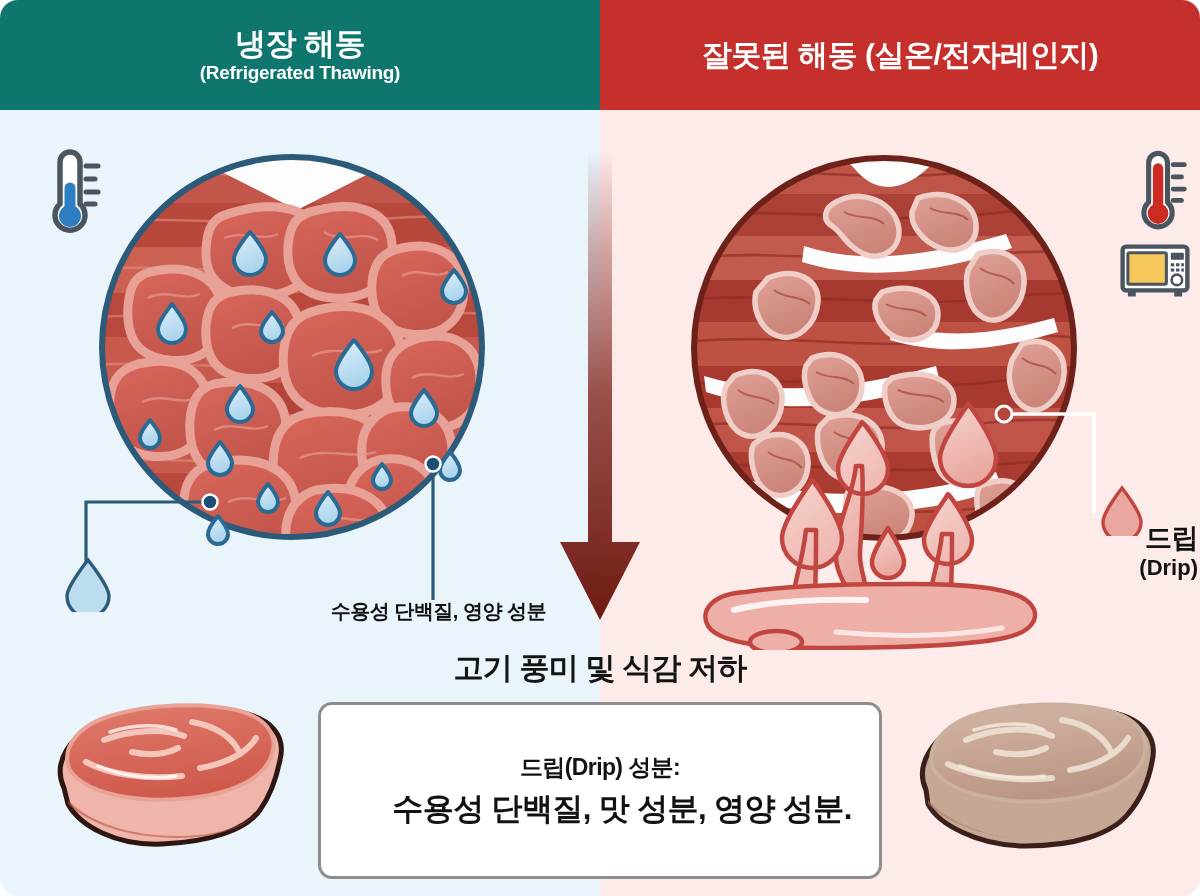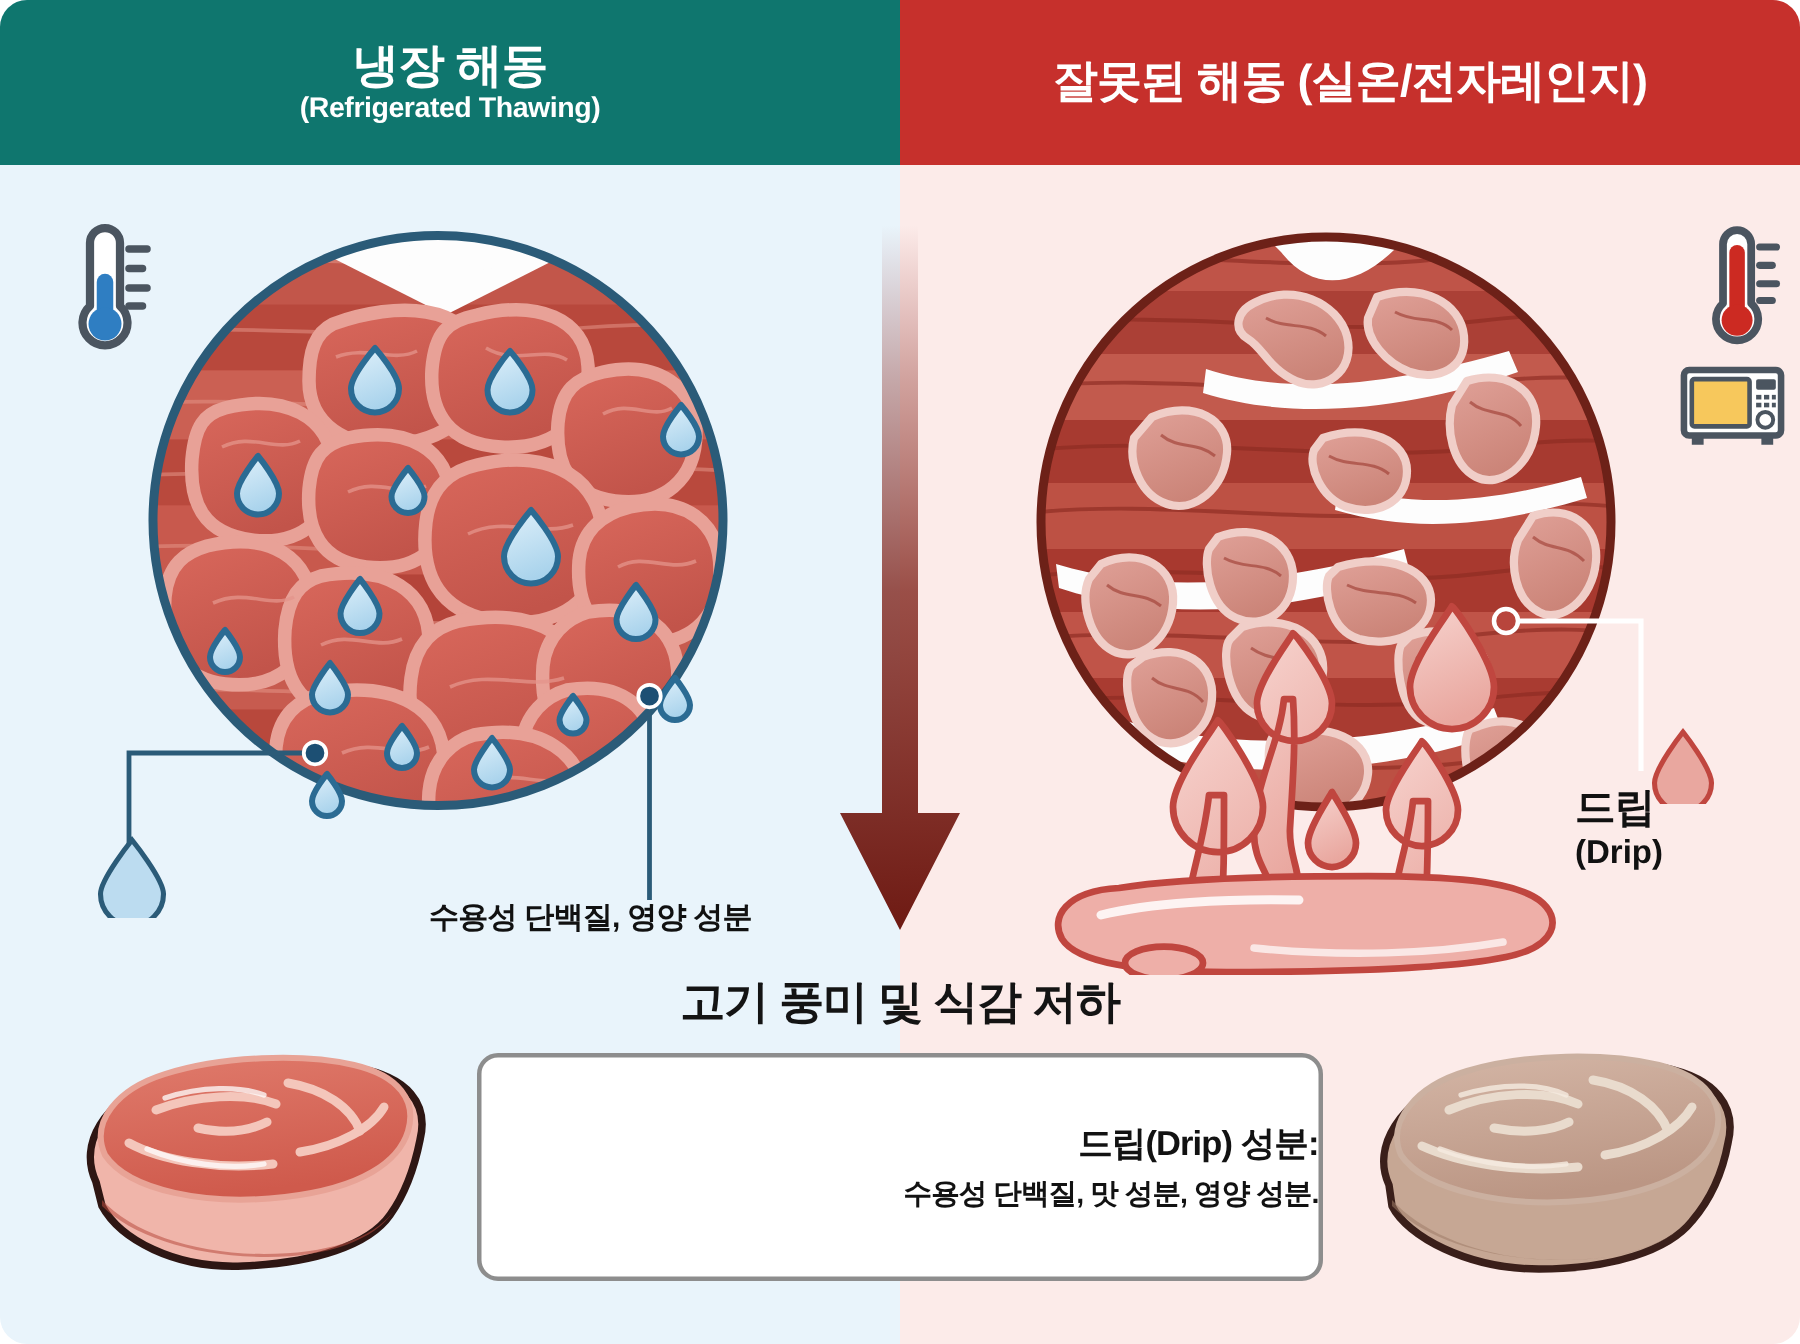"드립" .lbl { text-align: left -> right }
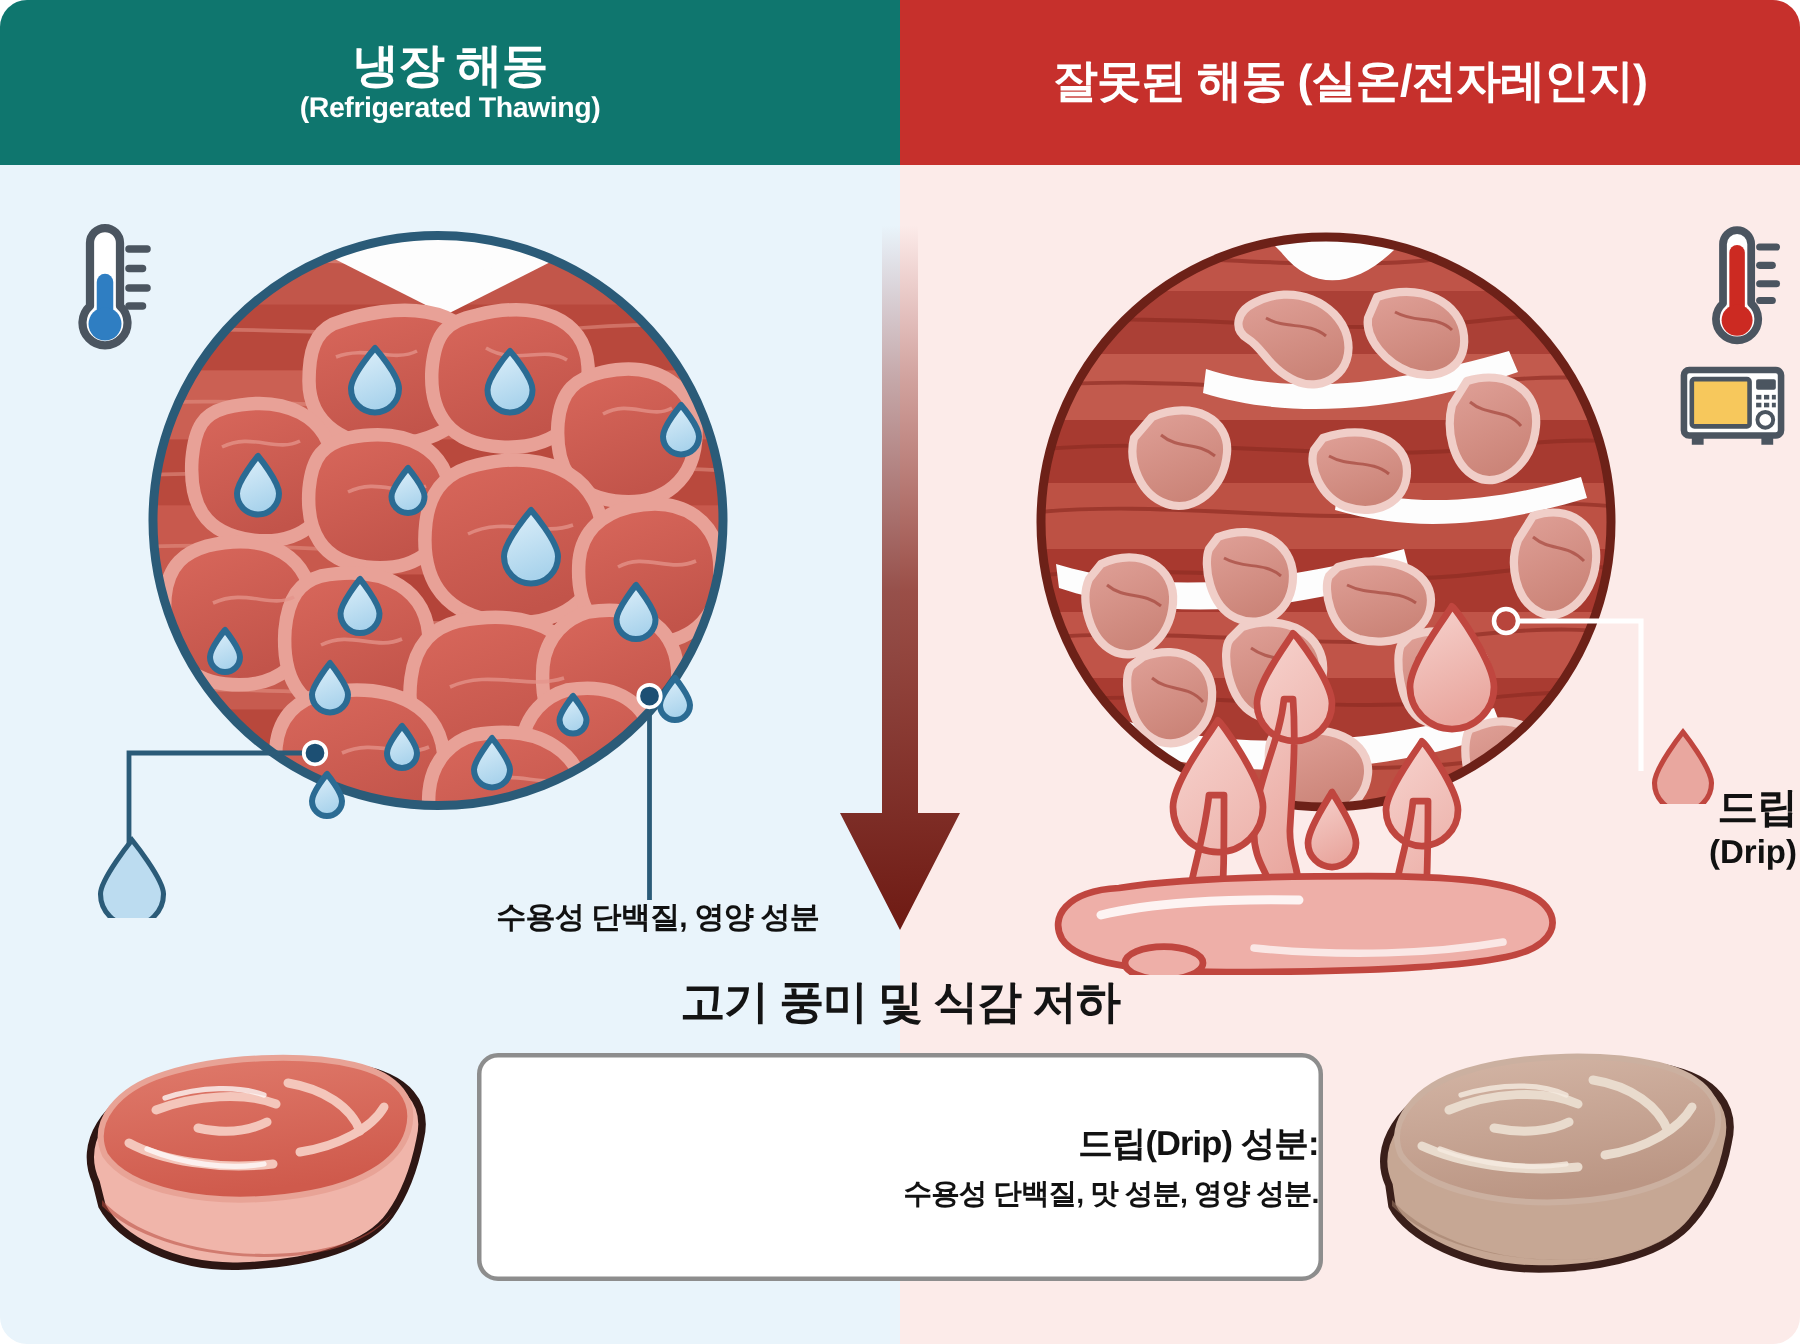"드립(Drip) 성분:" #info-box { align-items: flex-end -> center; height: 152px -> 177px }
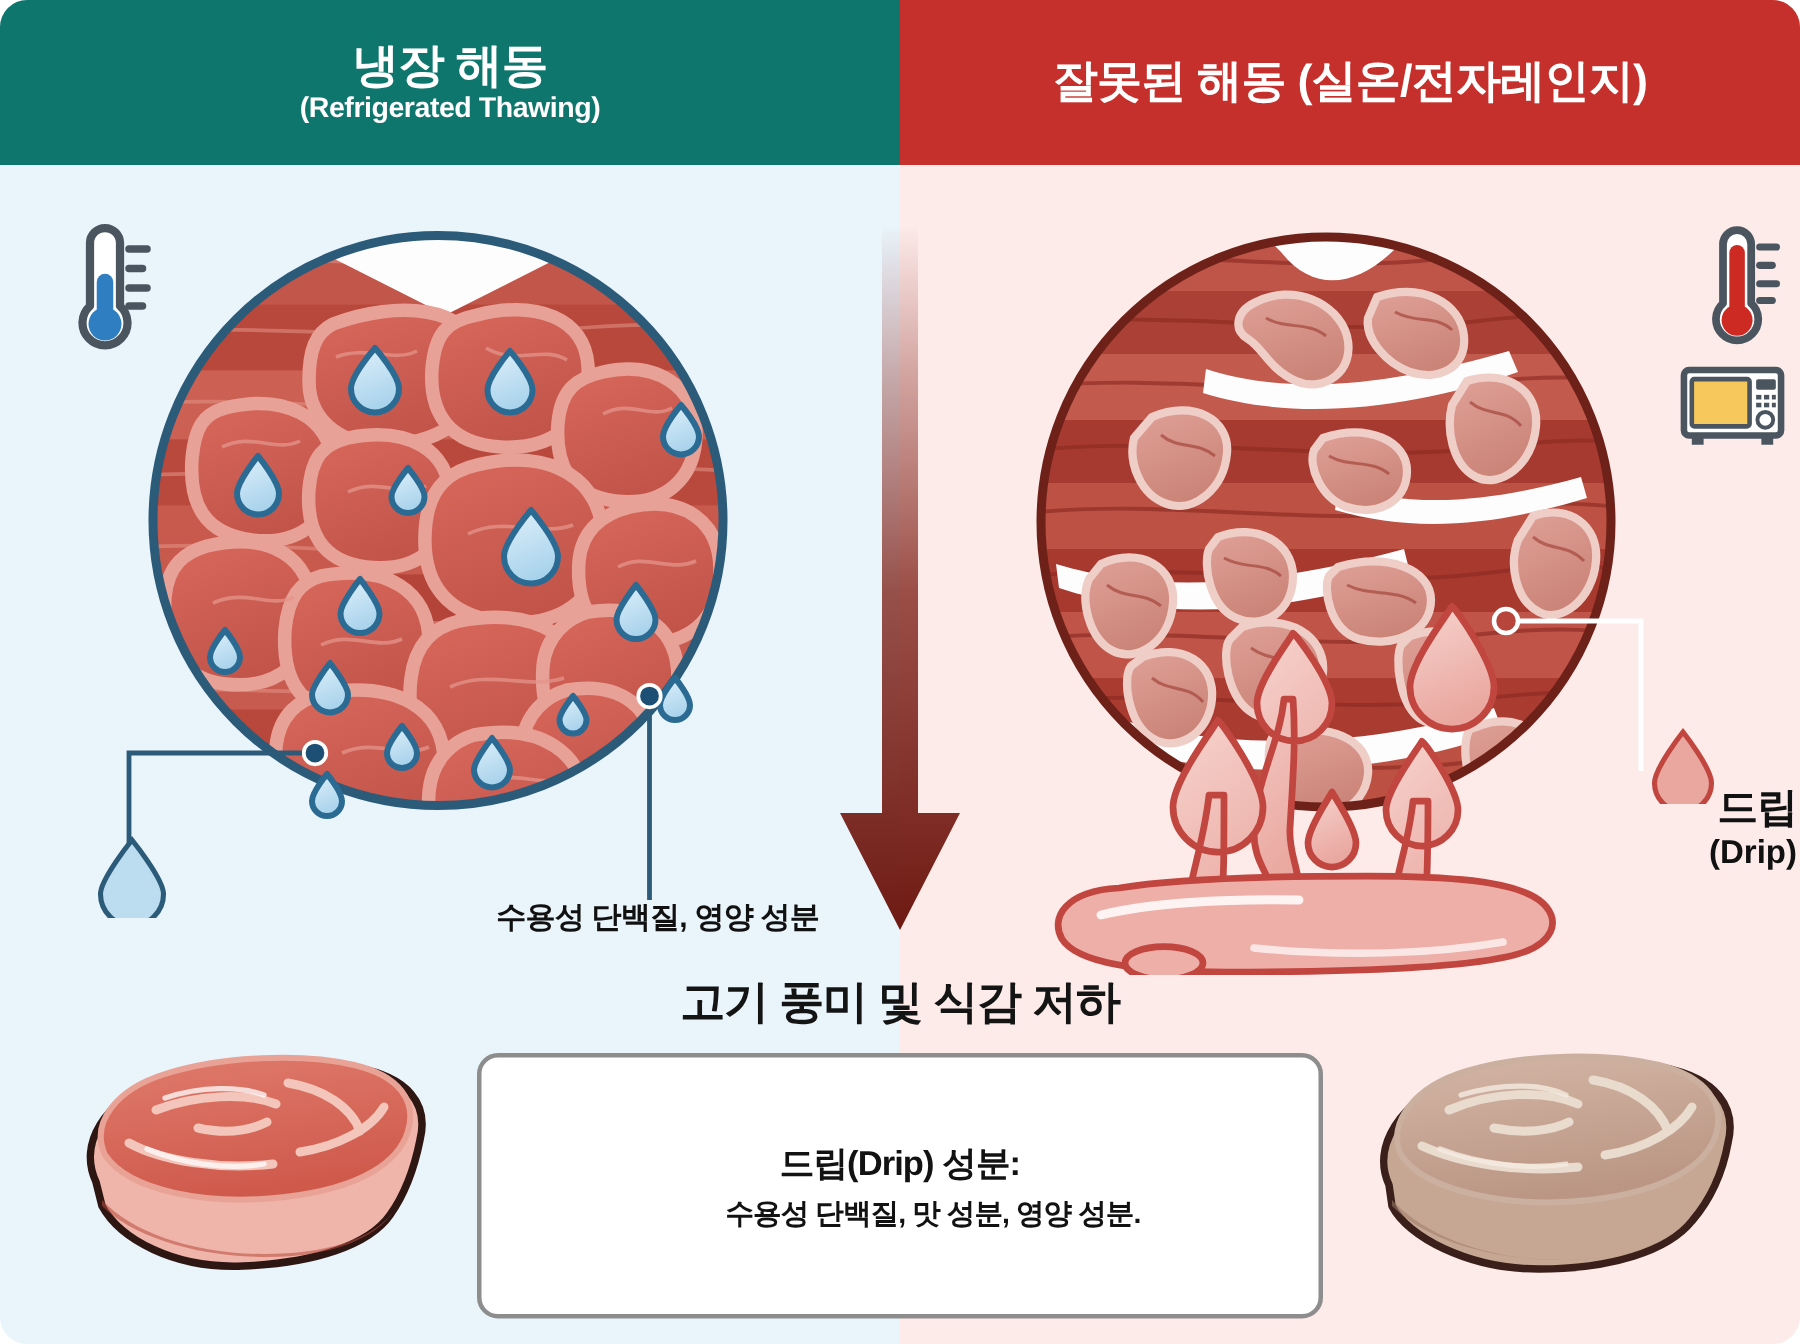"수용성 단백질, 맛 성분, 영양" #info-box .ib2 { font-size: 19px -> 31px }
